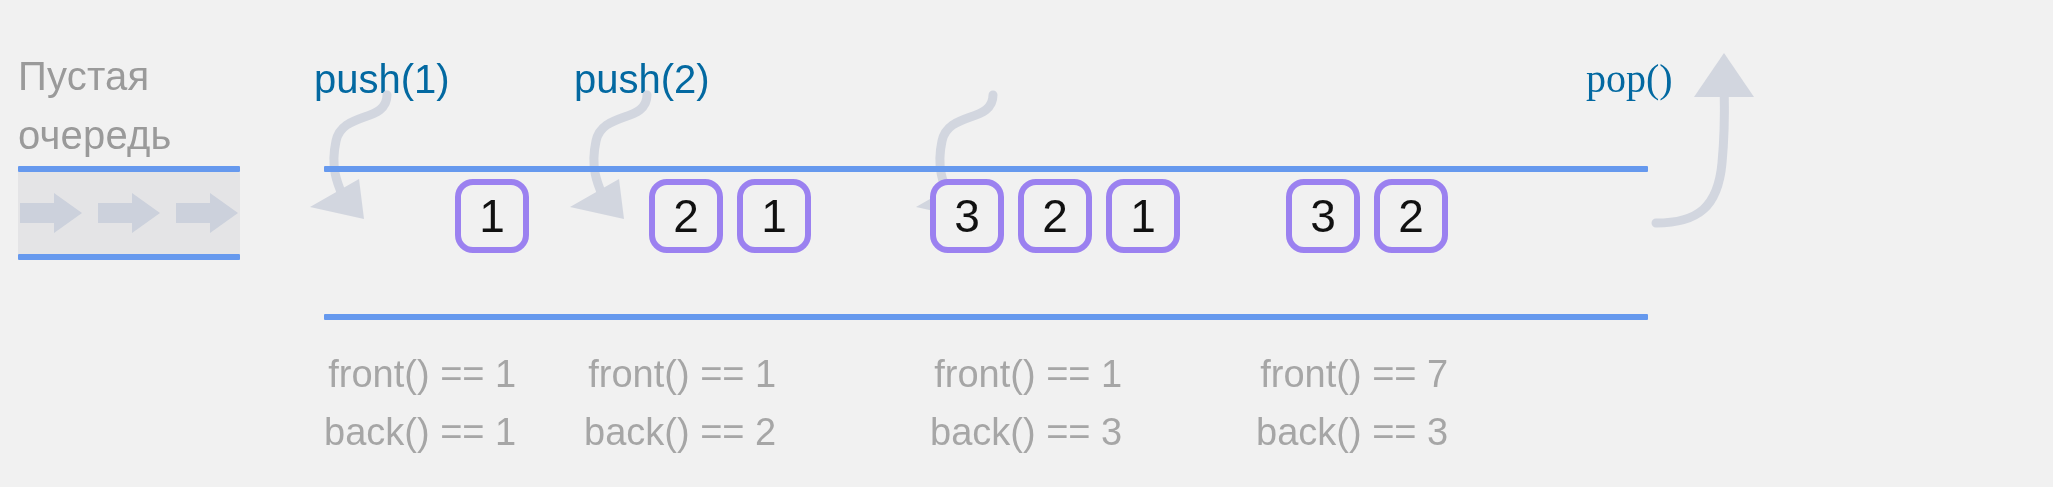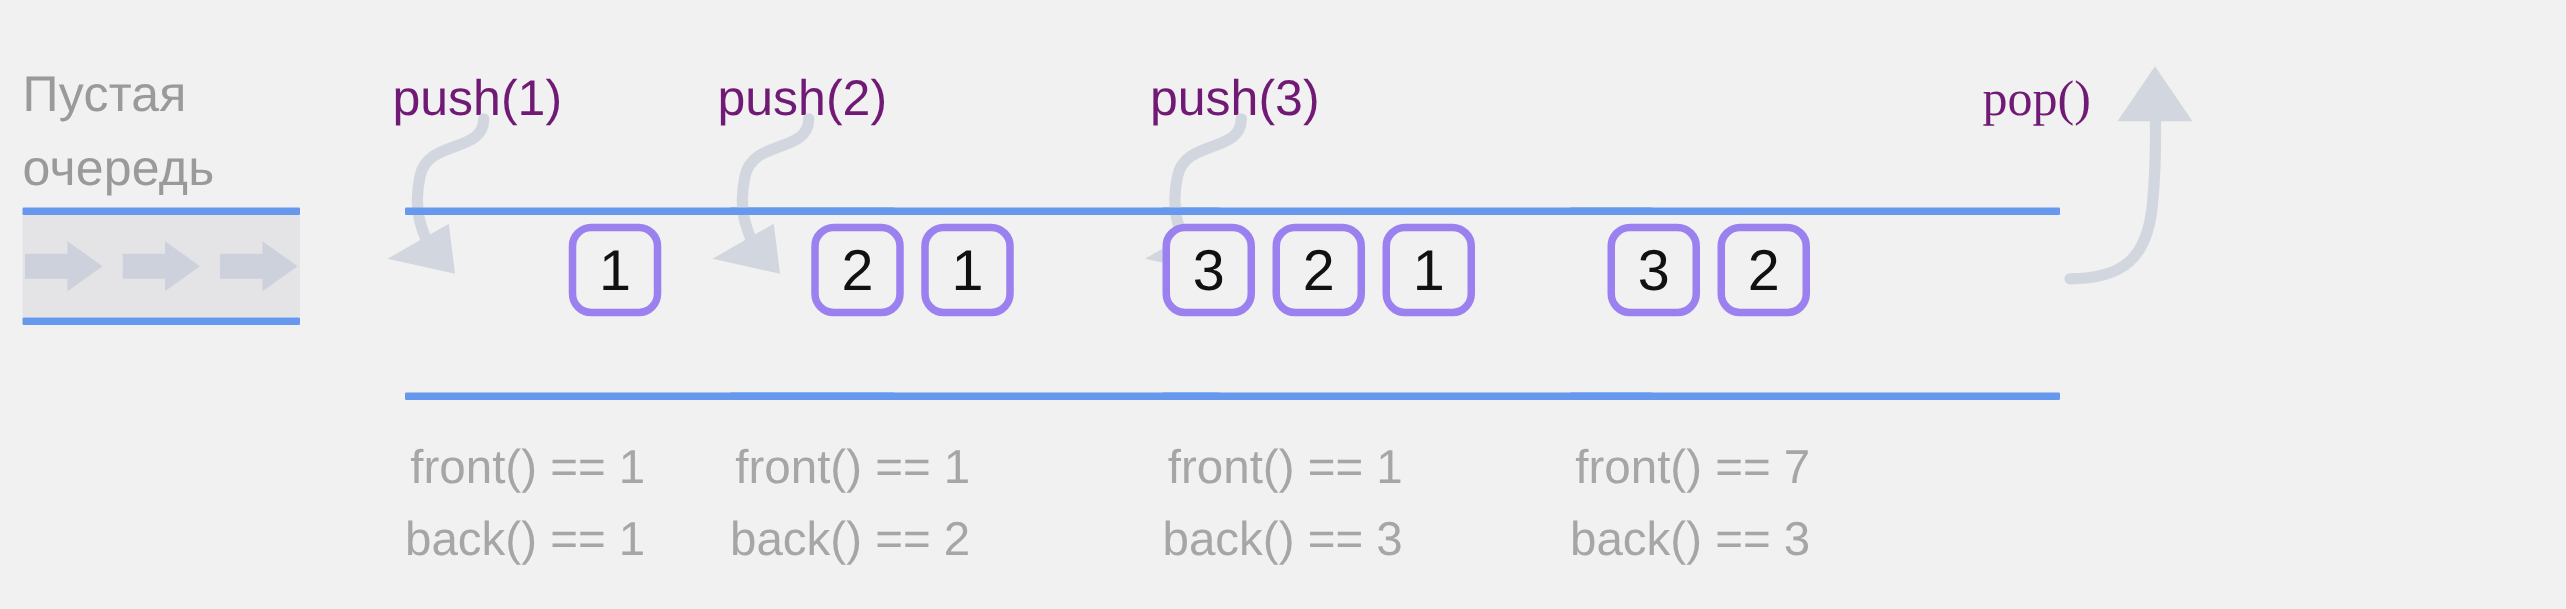"push(1)" .op-label { color: #701a75 -> #0369a1 }
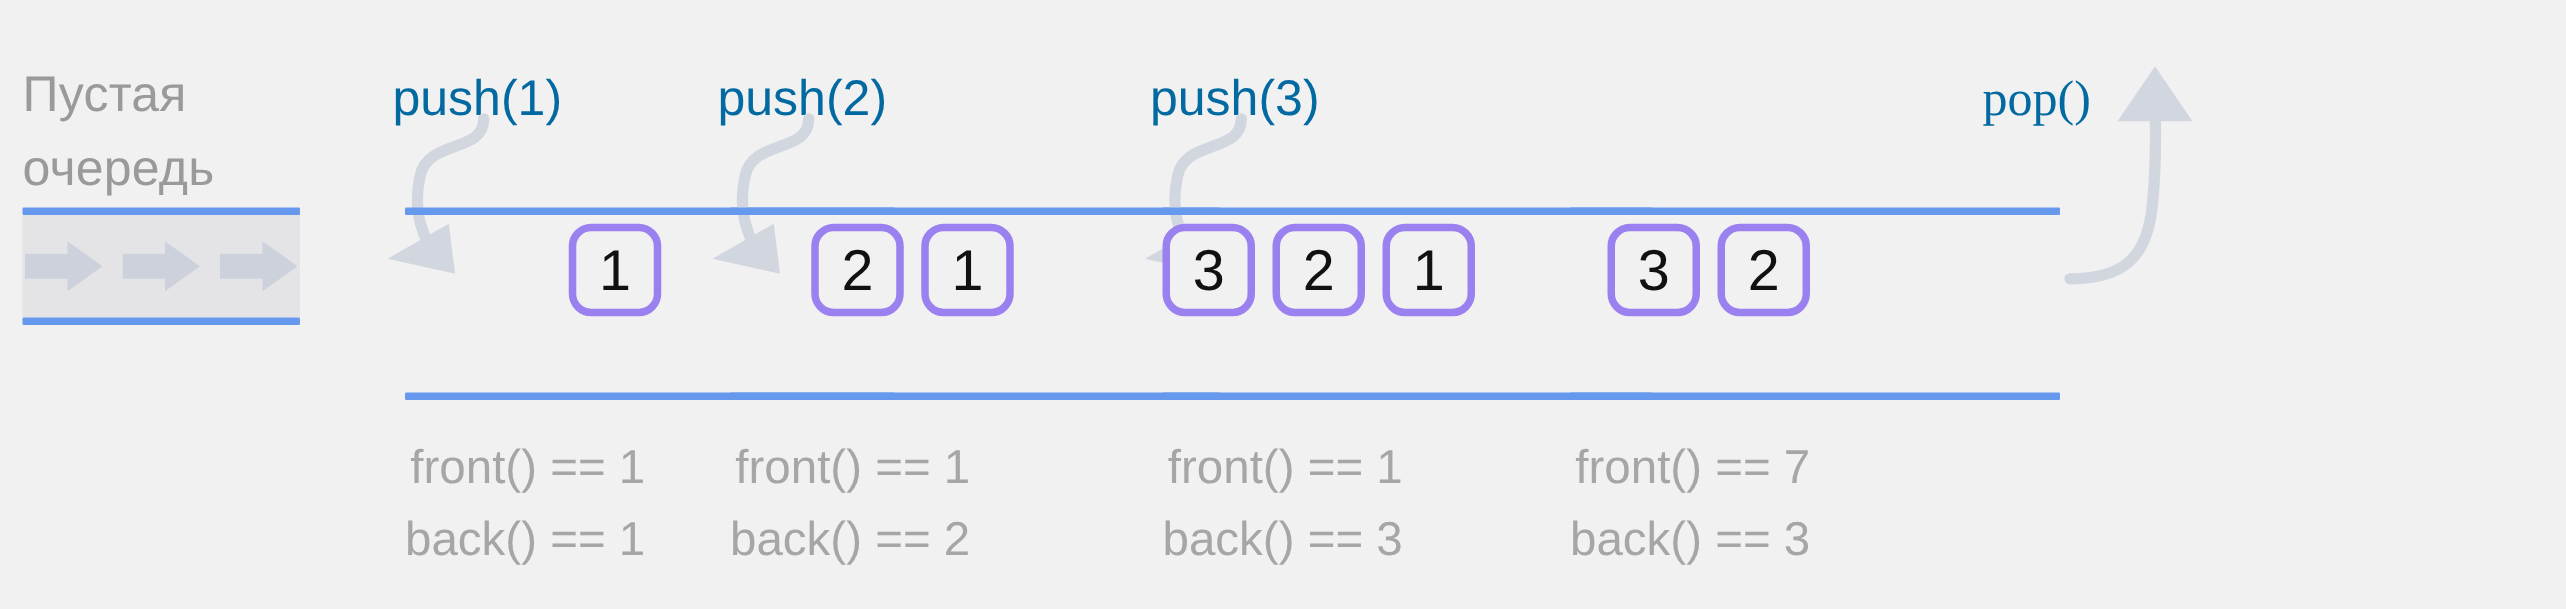"push(3)" div.op-label { html: <div>push(3)</div> -> none }
